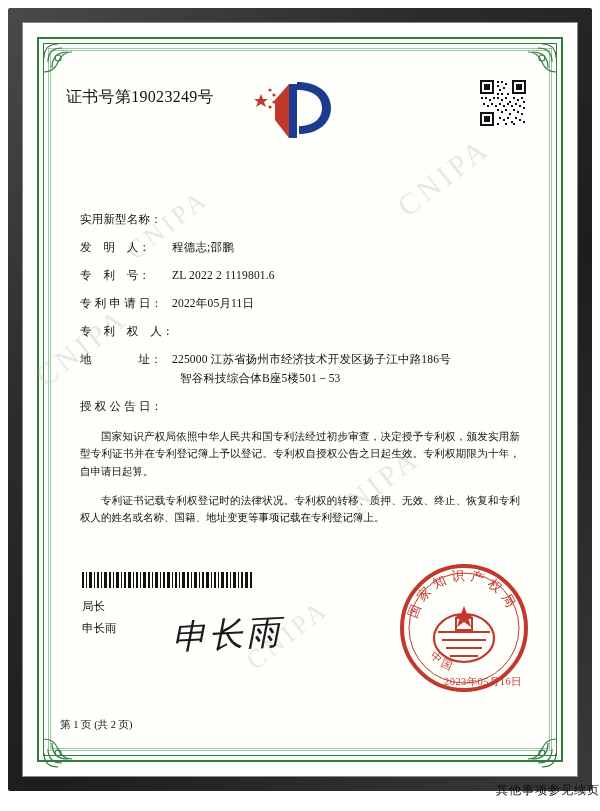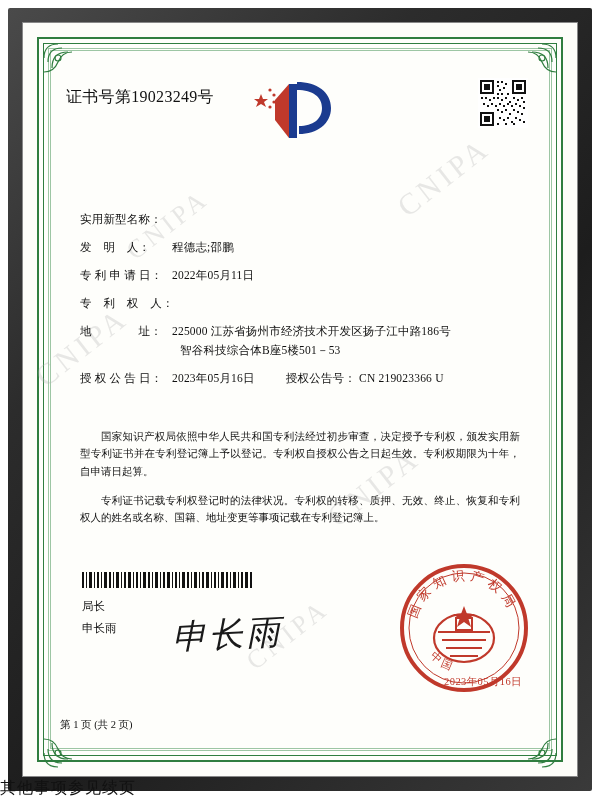"专 利 号：" div.field-row { html: none -> <div> <div>专 利 号：</div> <div>ZL 2022 2 1119801.6</div> </div> }
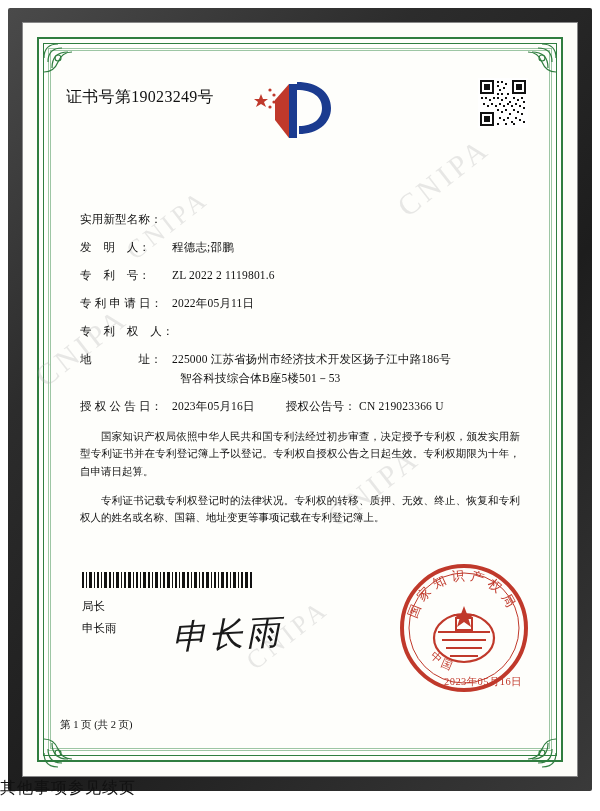"2023年05月16日 授权公告号： CN 219023366 U" div.field-value { html: <div> <span>2023年05月16日</span> <span>授权公告号：</span> <span>CN 219023366 U</span> </div> -> none }
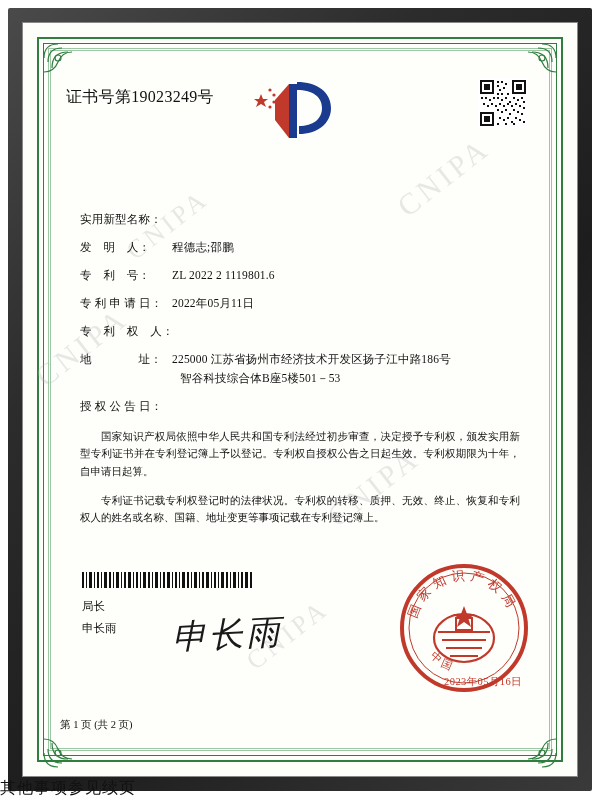"其他事项参见续页" .footer-note { font-size: 16px -> 12px; text-align: left -> right }
